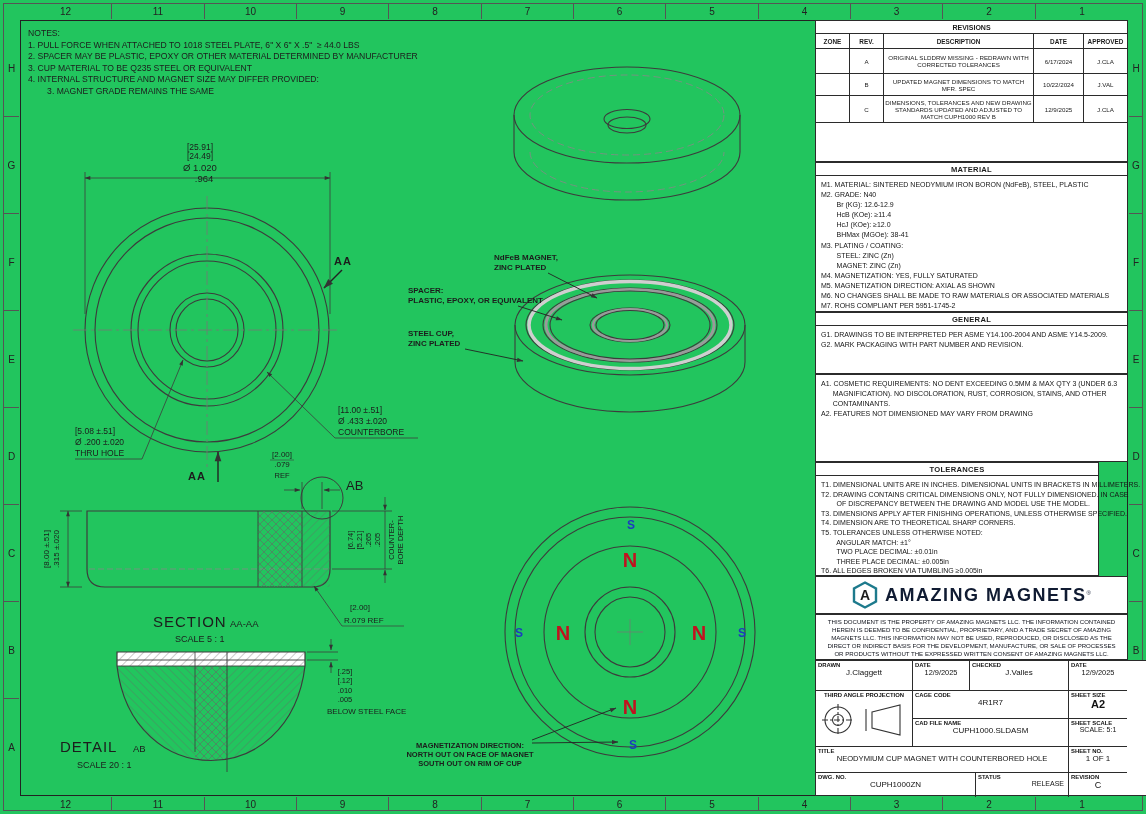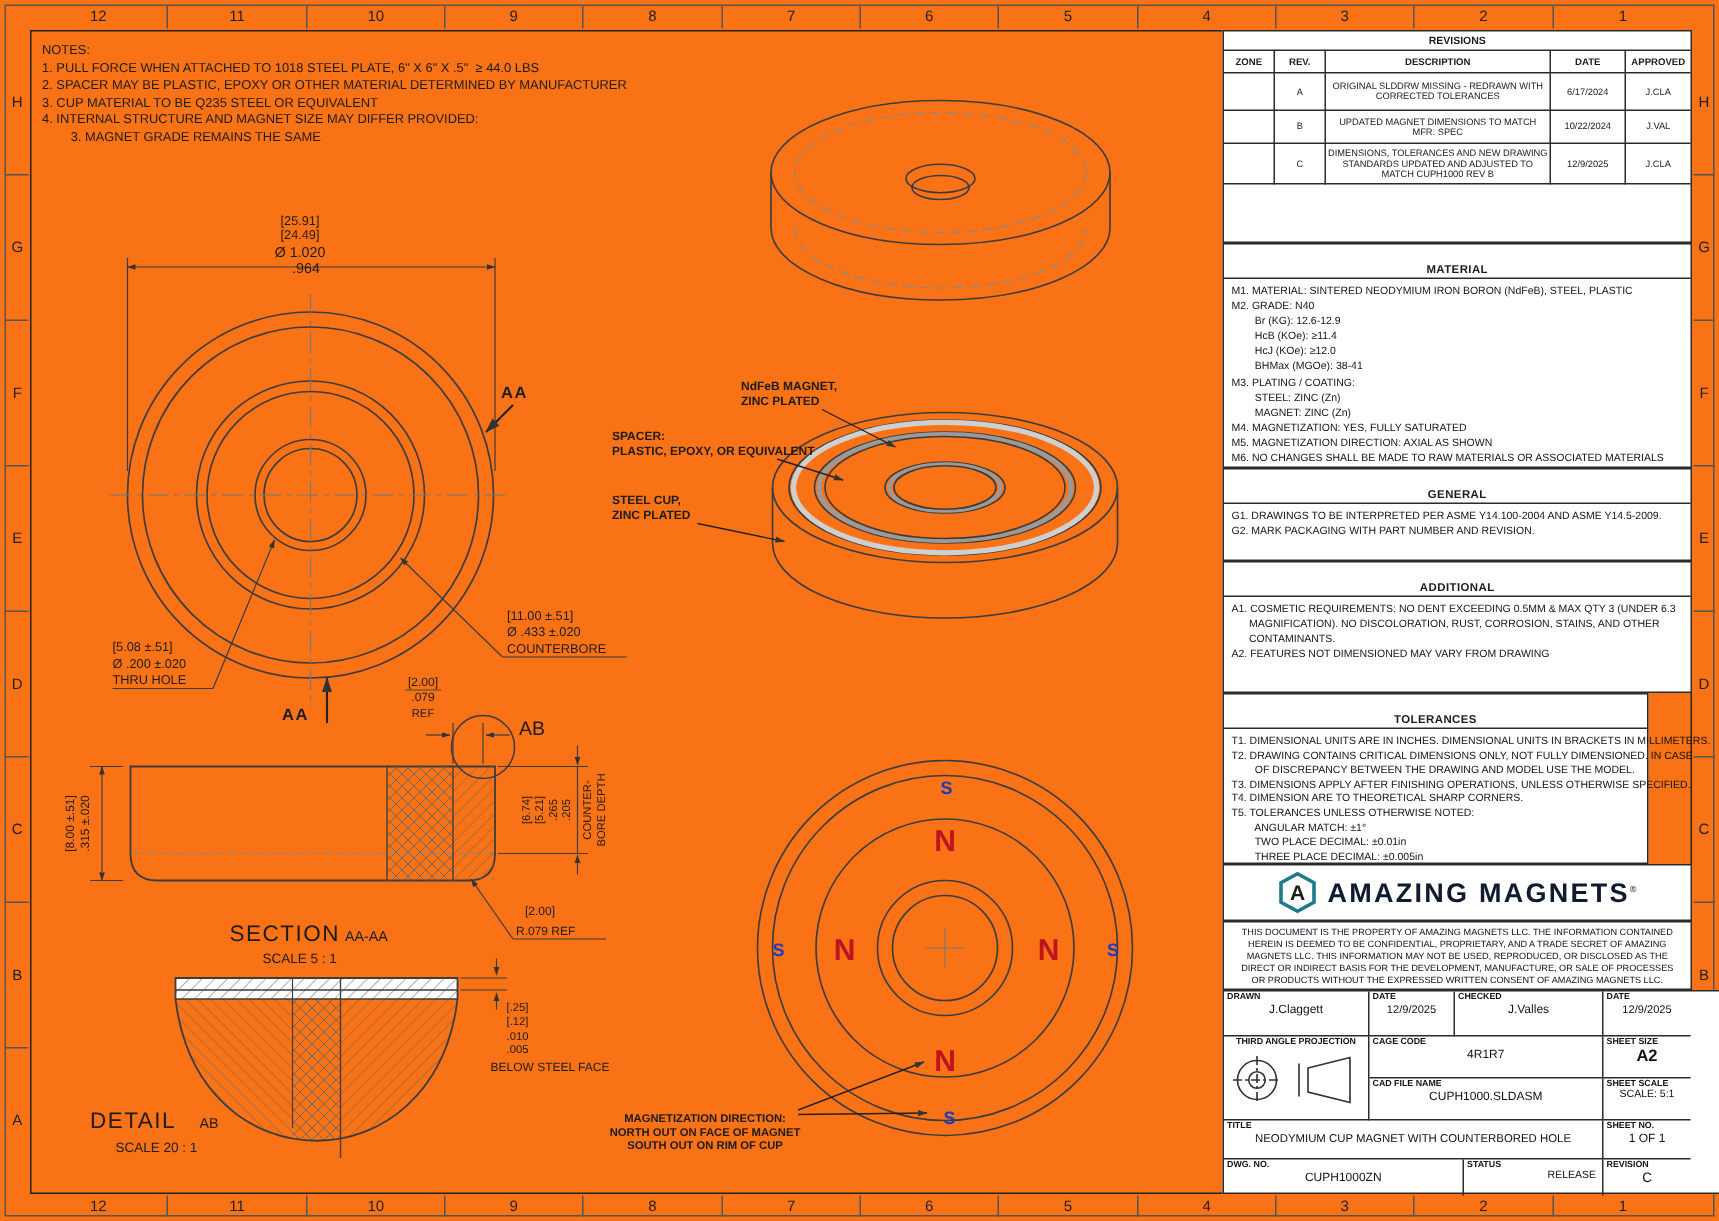"12" .page { background: #f97316 -> #22c55e }
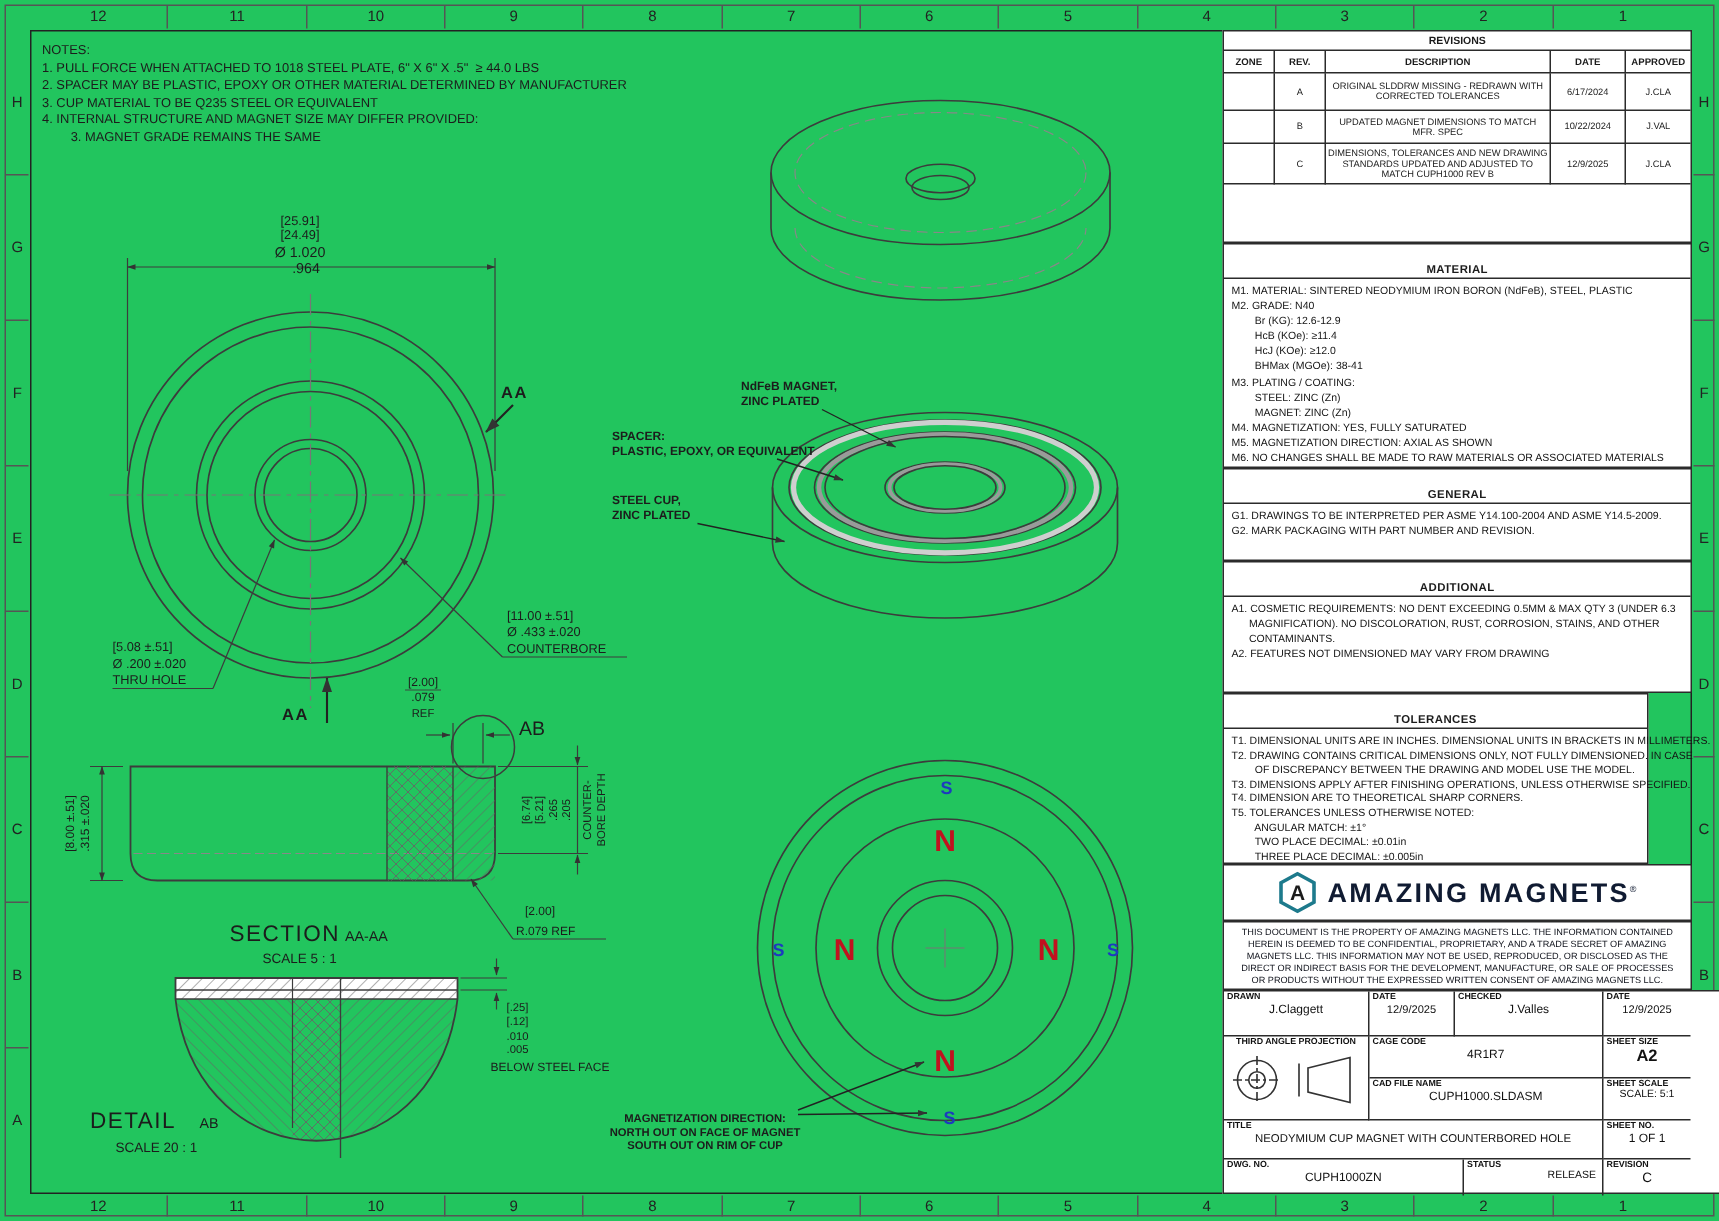"MATERIAL" .hdr { padding: 12px 0 1px 0 -> 2px 0 1px 0 }
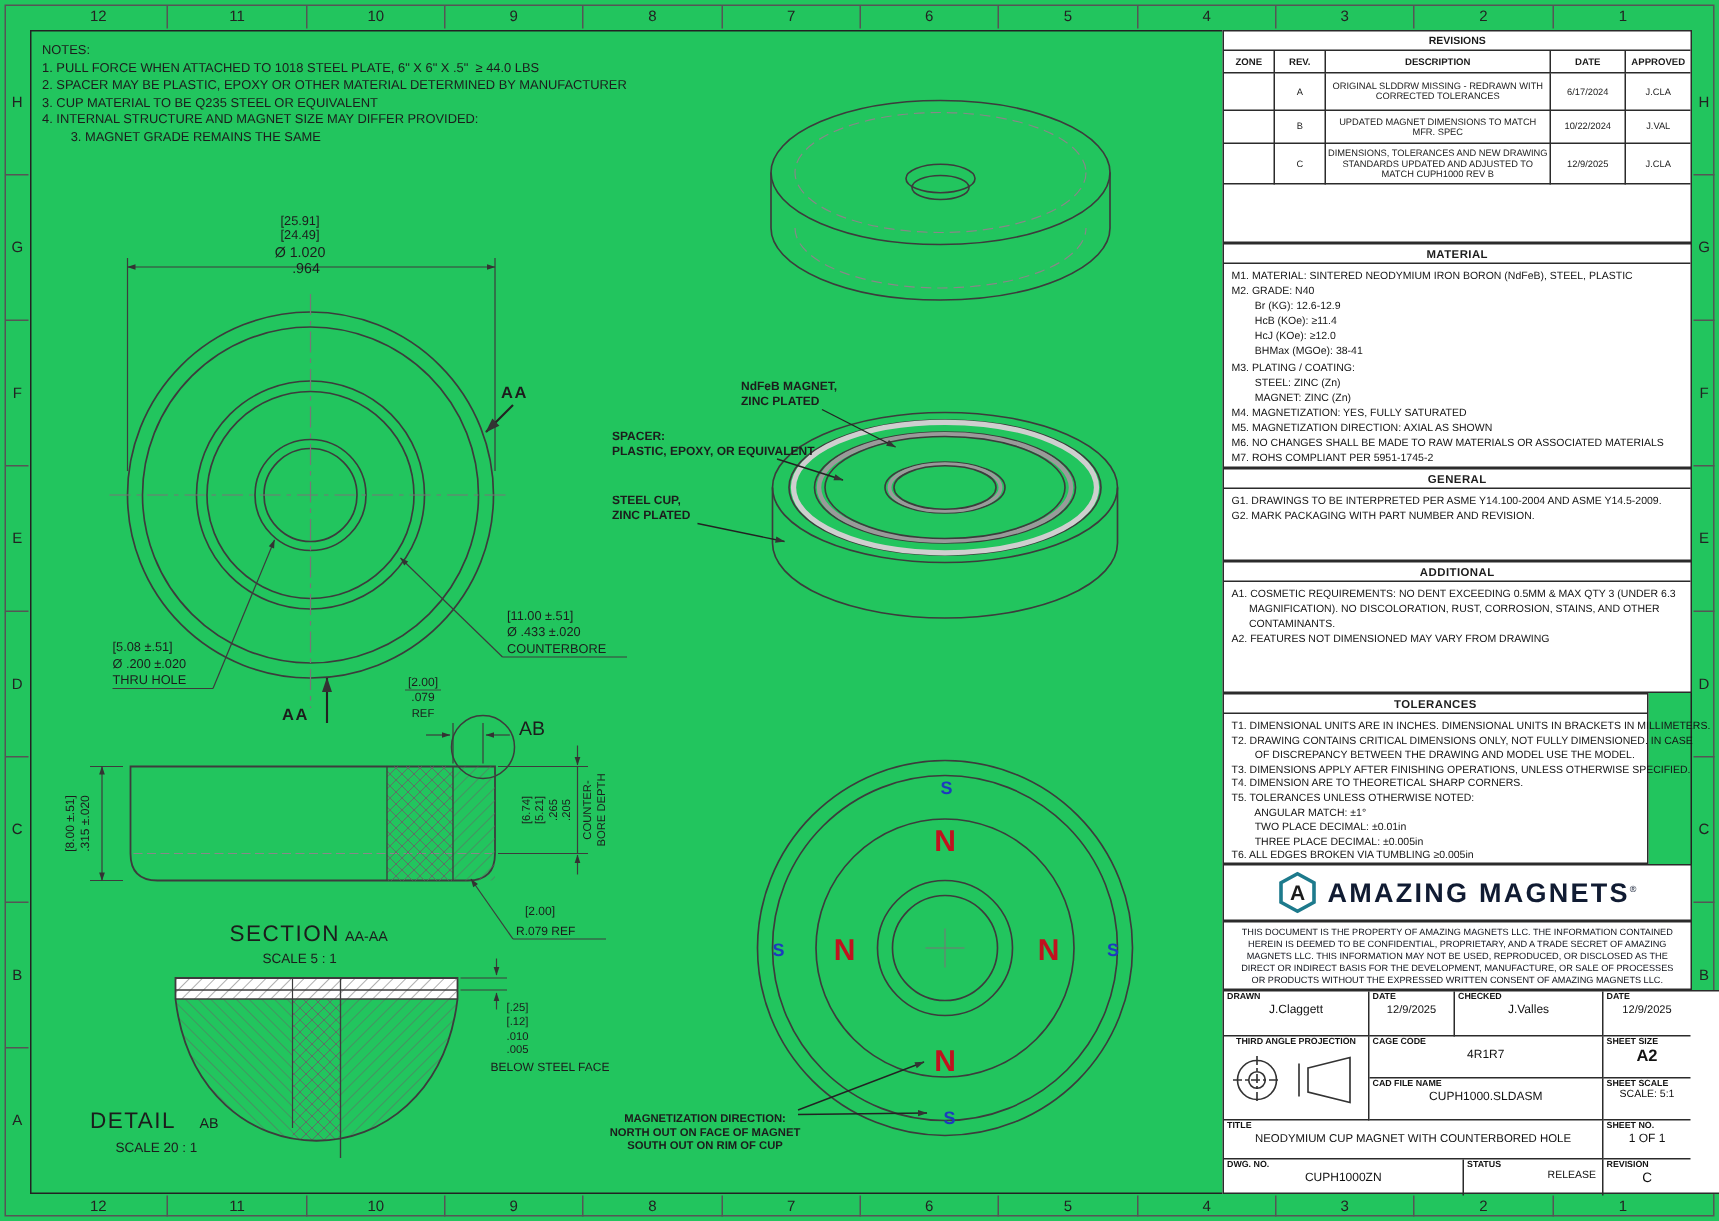"ADDITIONAL" div.hdr { html: <div>ADDITIONAL</div> -> none }
